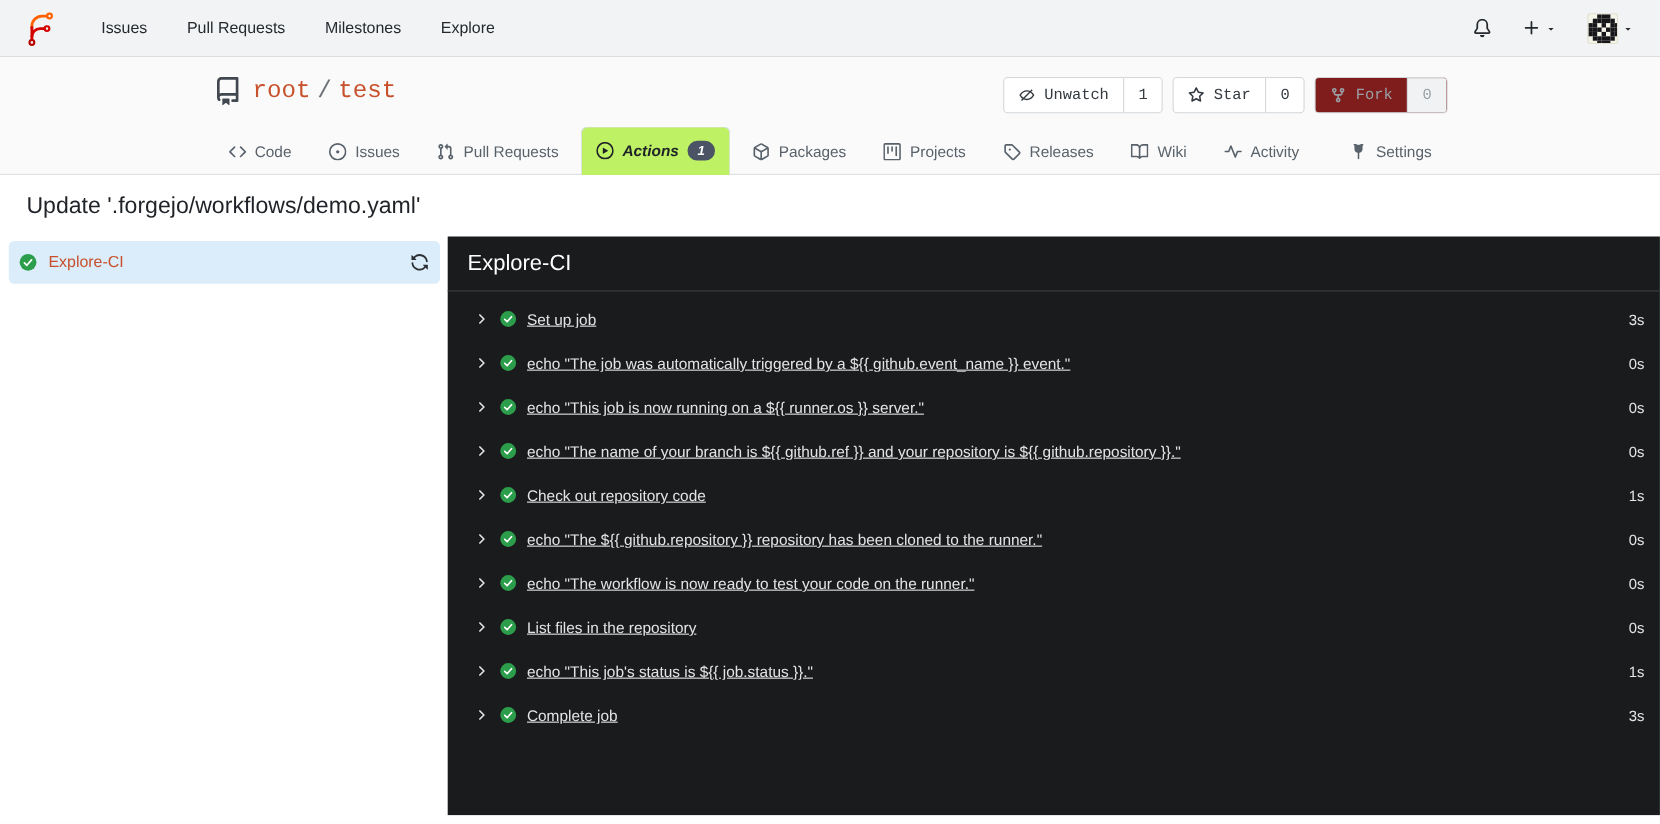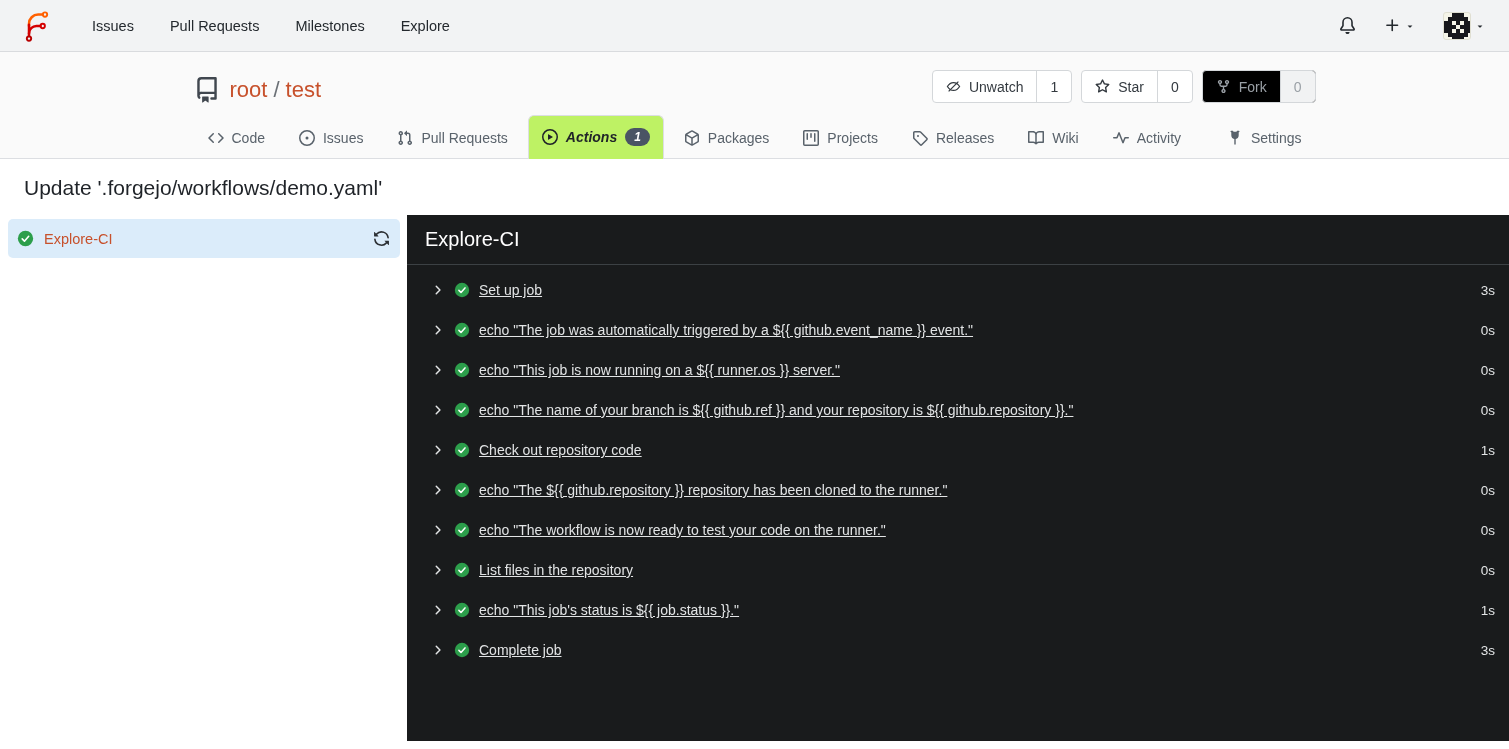"root" .repo-title-row { align-items: flex-end -> flex-start; font-family: none -> Liberation Mono, monospace }
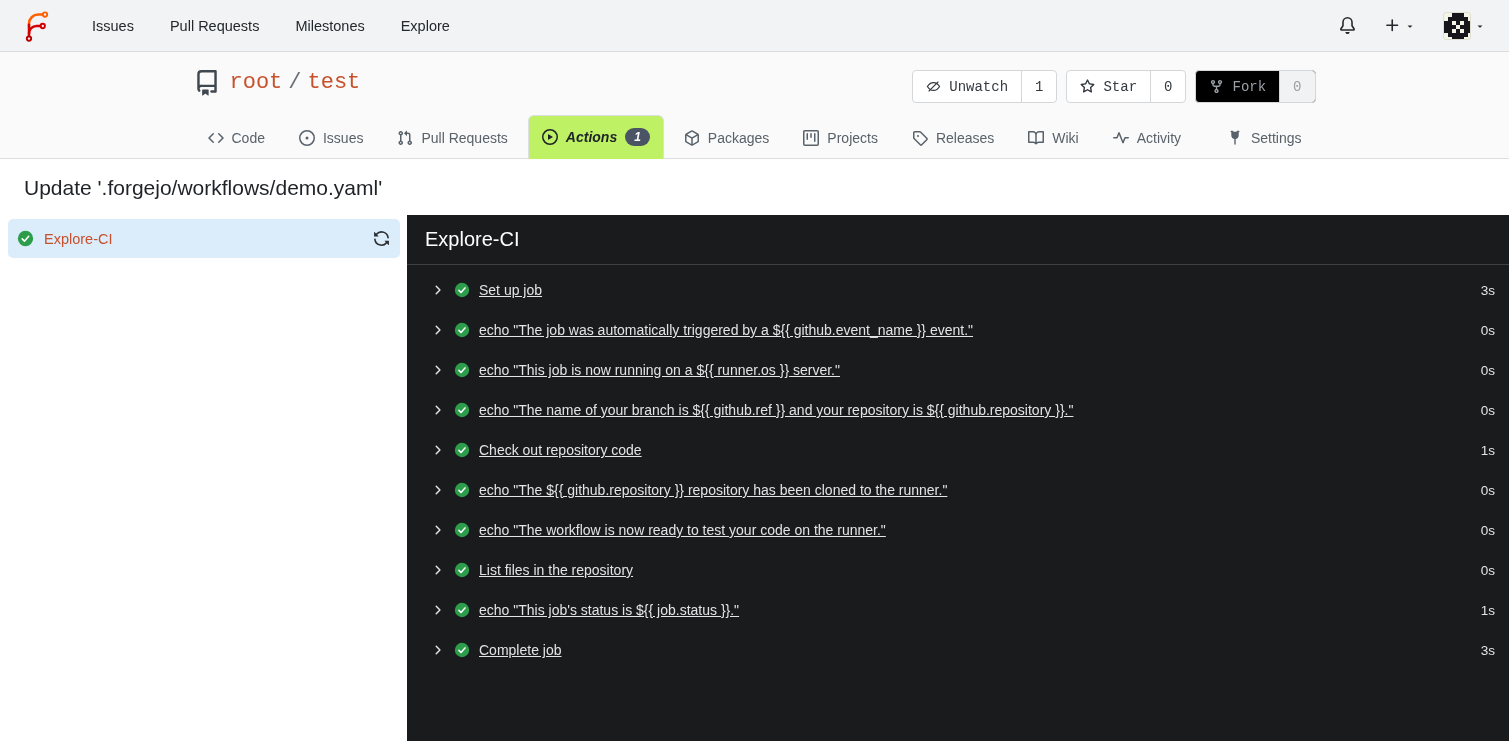"Fork" .btn-group.disabled { background: #000000 -> #7f1d1d }
